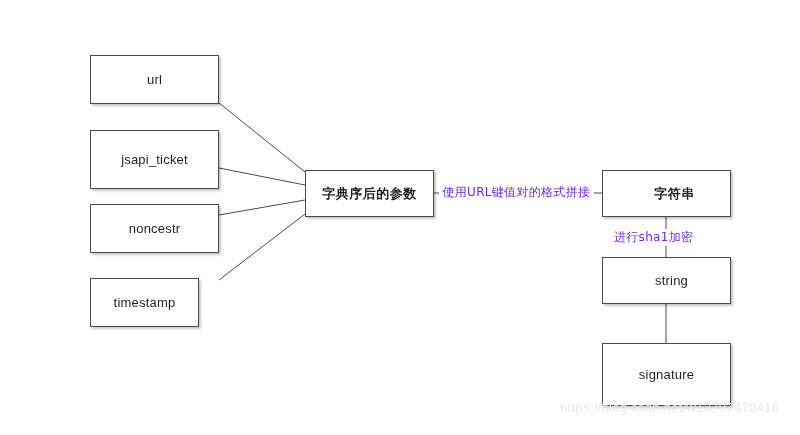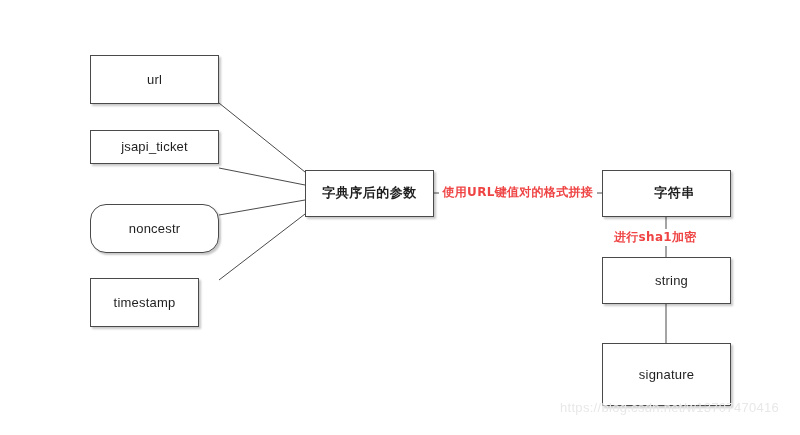"jsapi_ticket" div.node { height: 34px -> 59px }
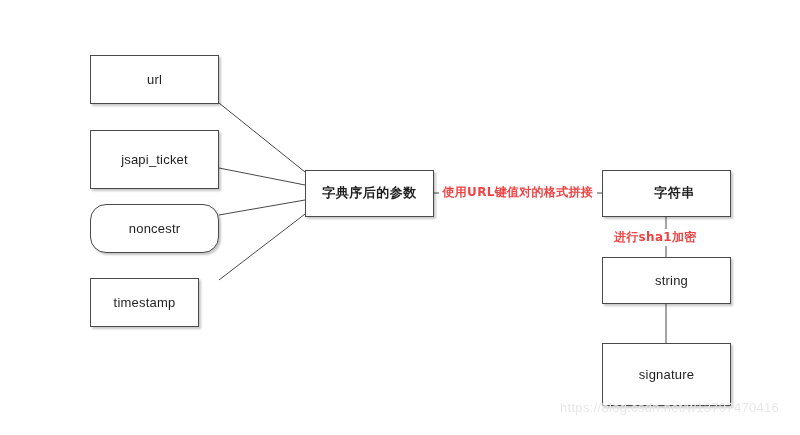"字典序后的参数" .node.cjk .node-label { font-family: Liberation Mono, monospace -> Liberation Sans, sans-serif }
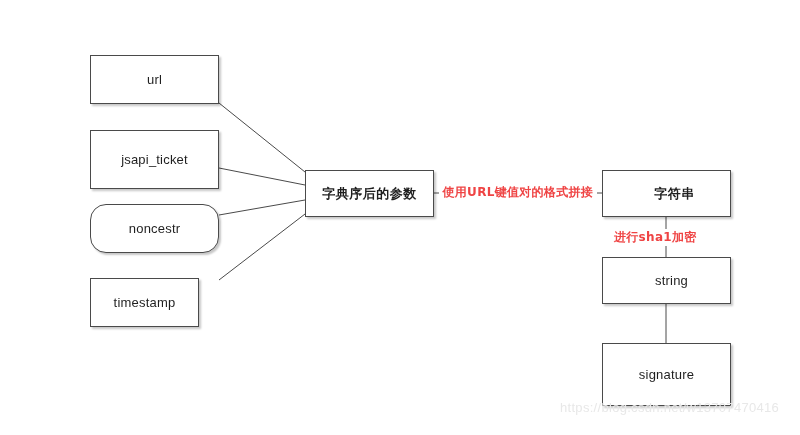"使用URL键值对的格式拼接" .edge-label { color: #ef4444 -> #6d28d9; font-weight: 700 -> 400 }
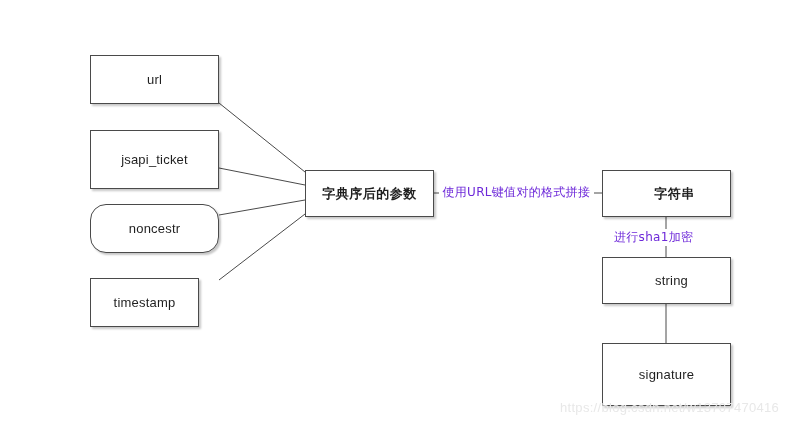"noncestr" div.node { border-radius: 16px -> none }
